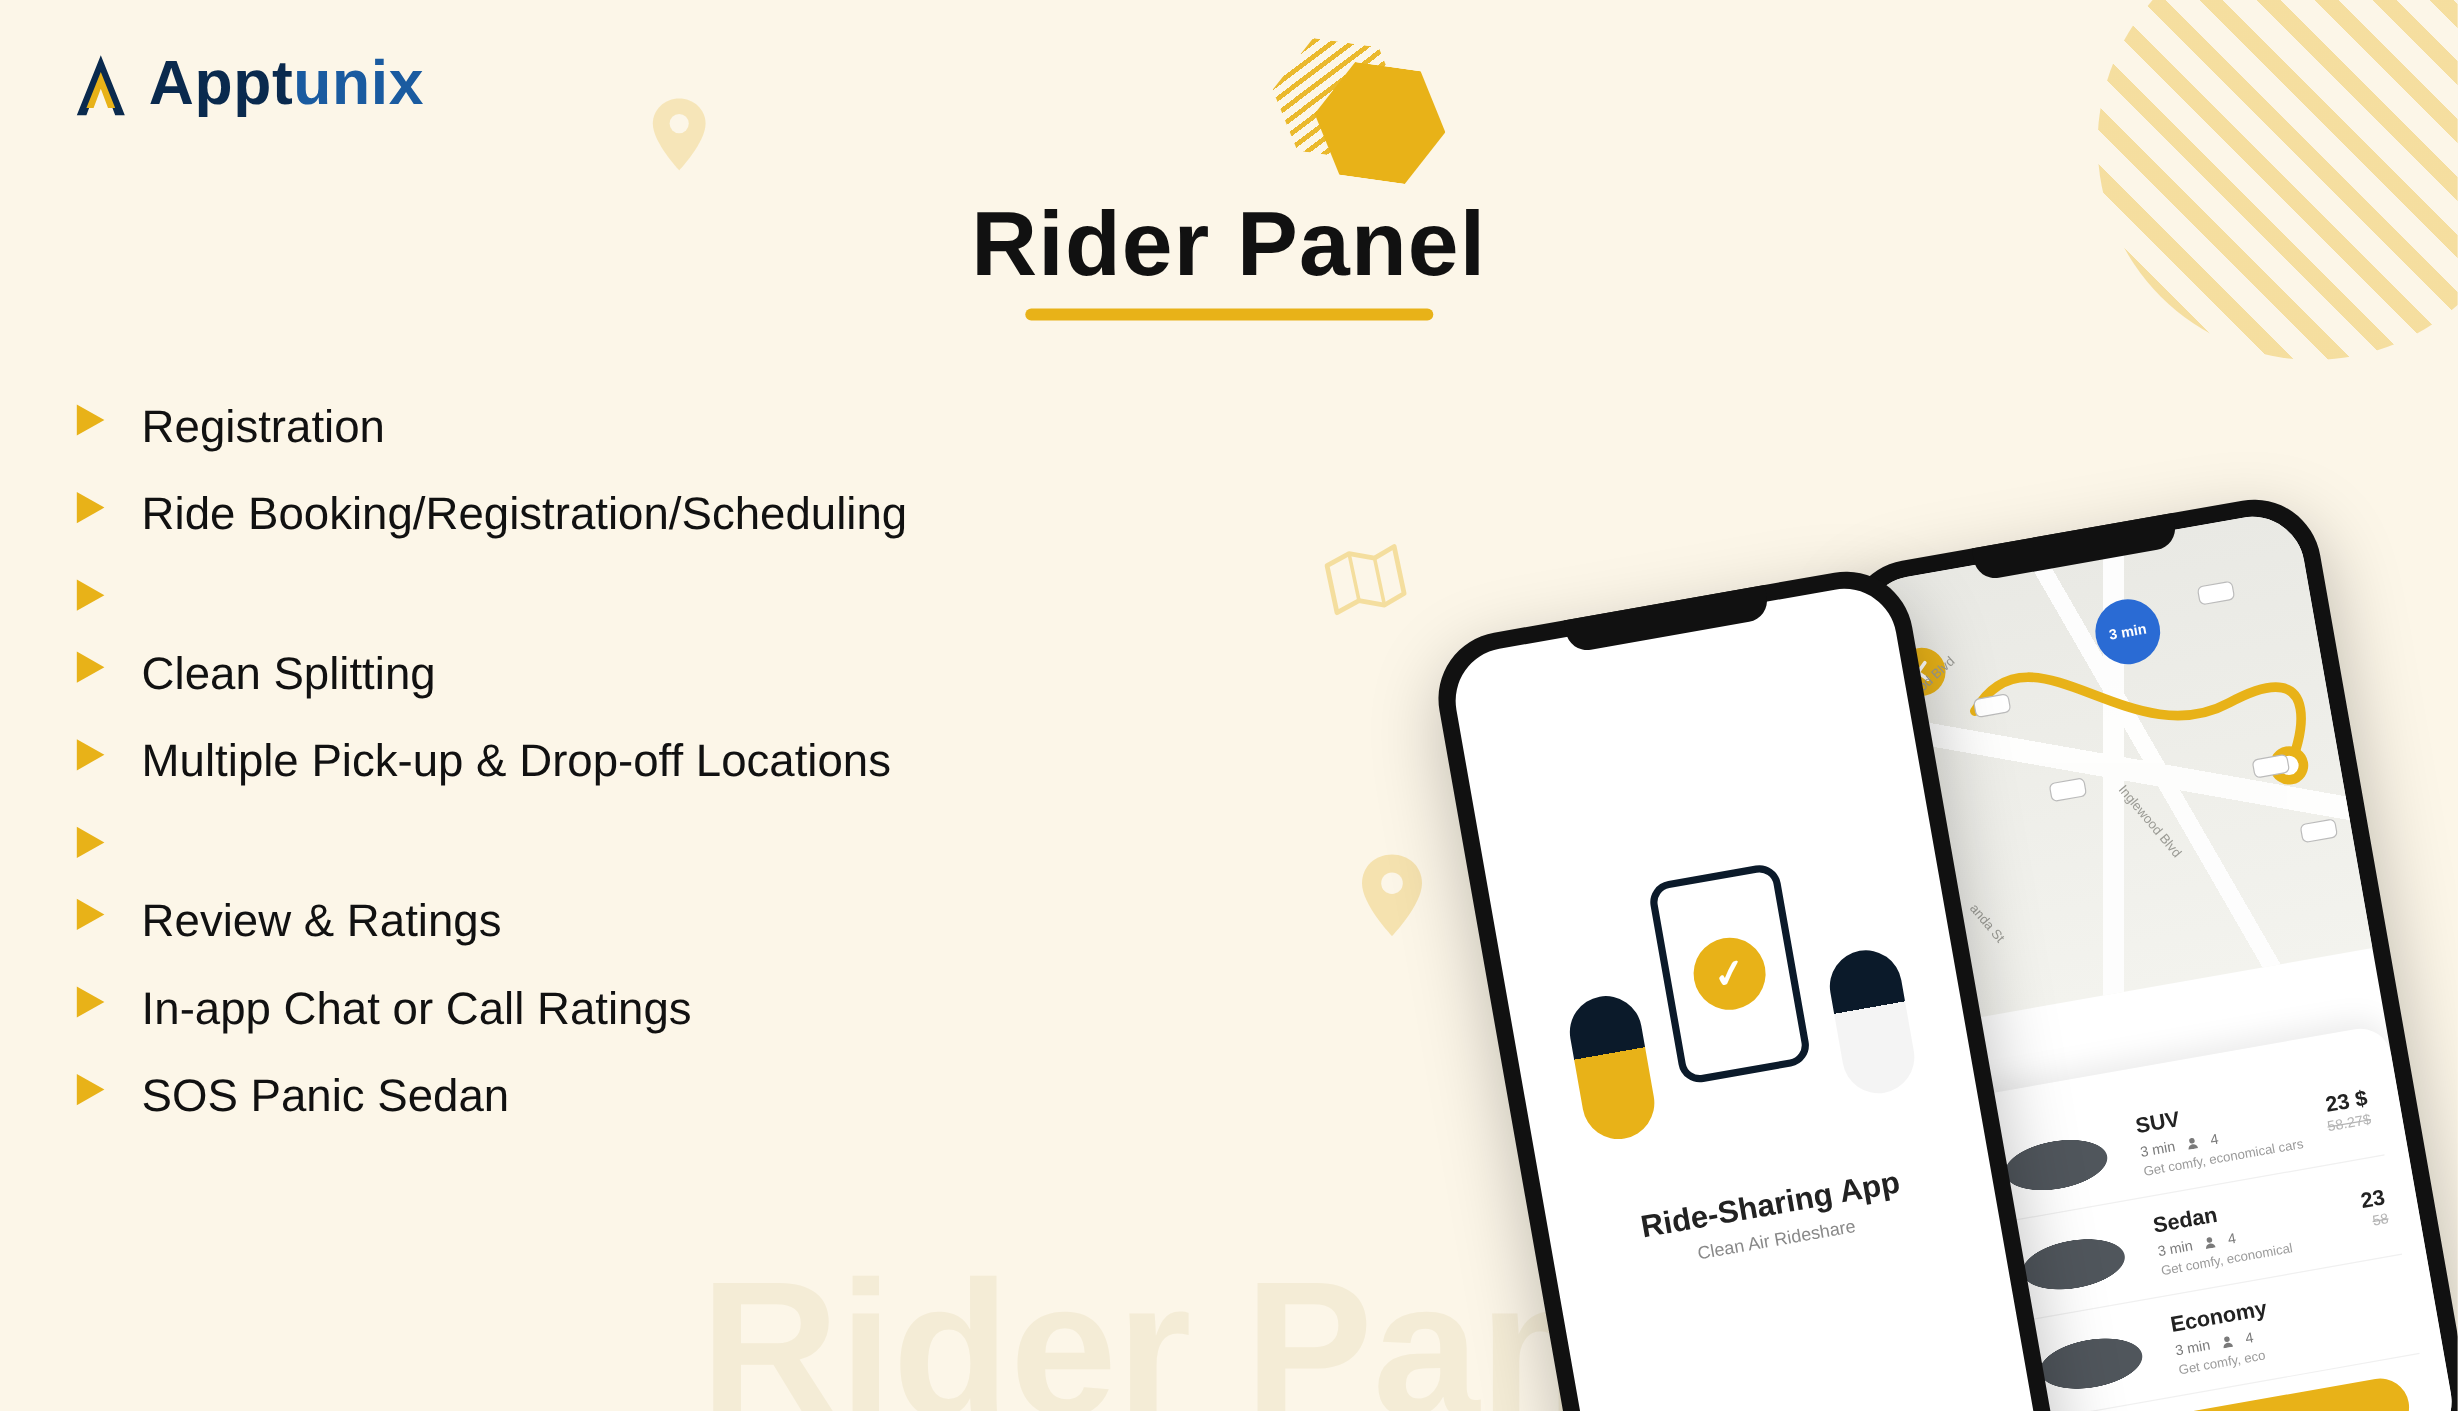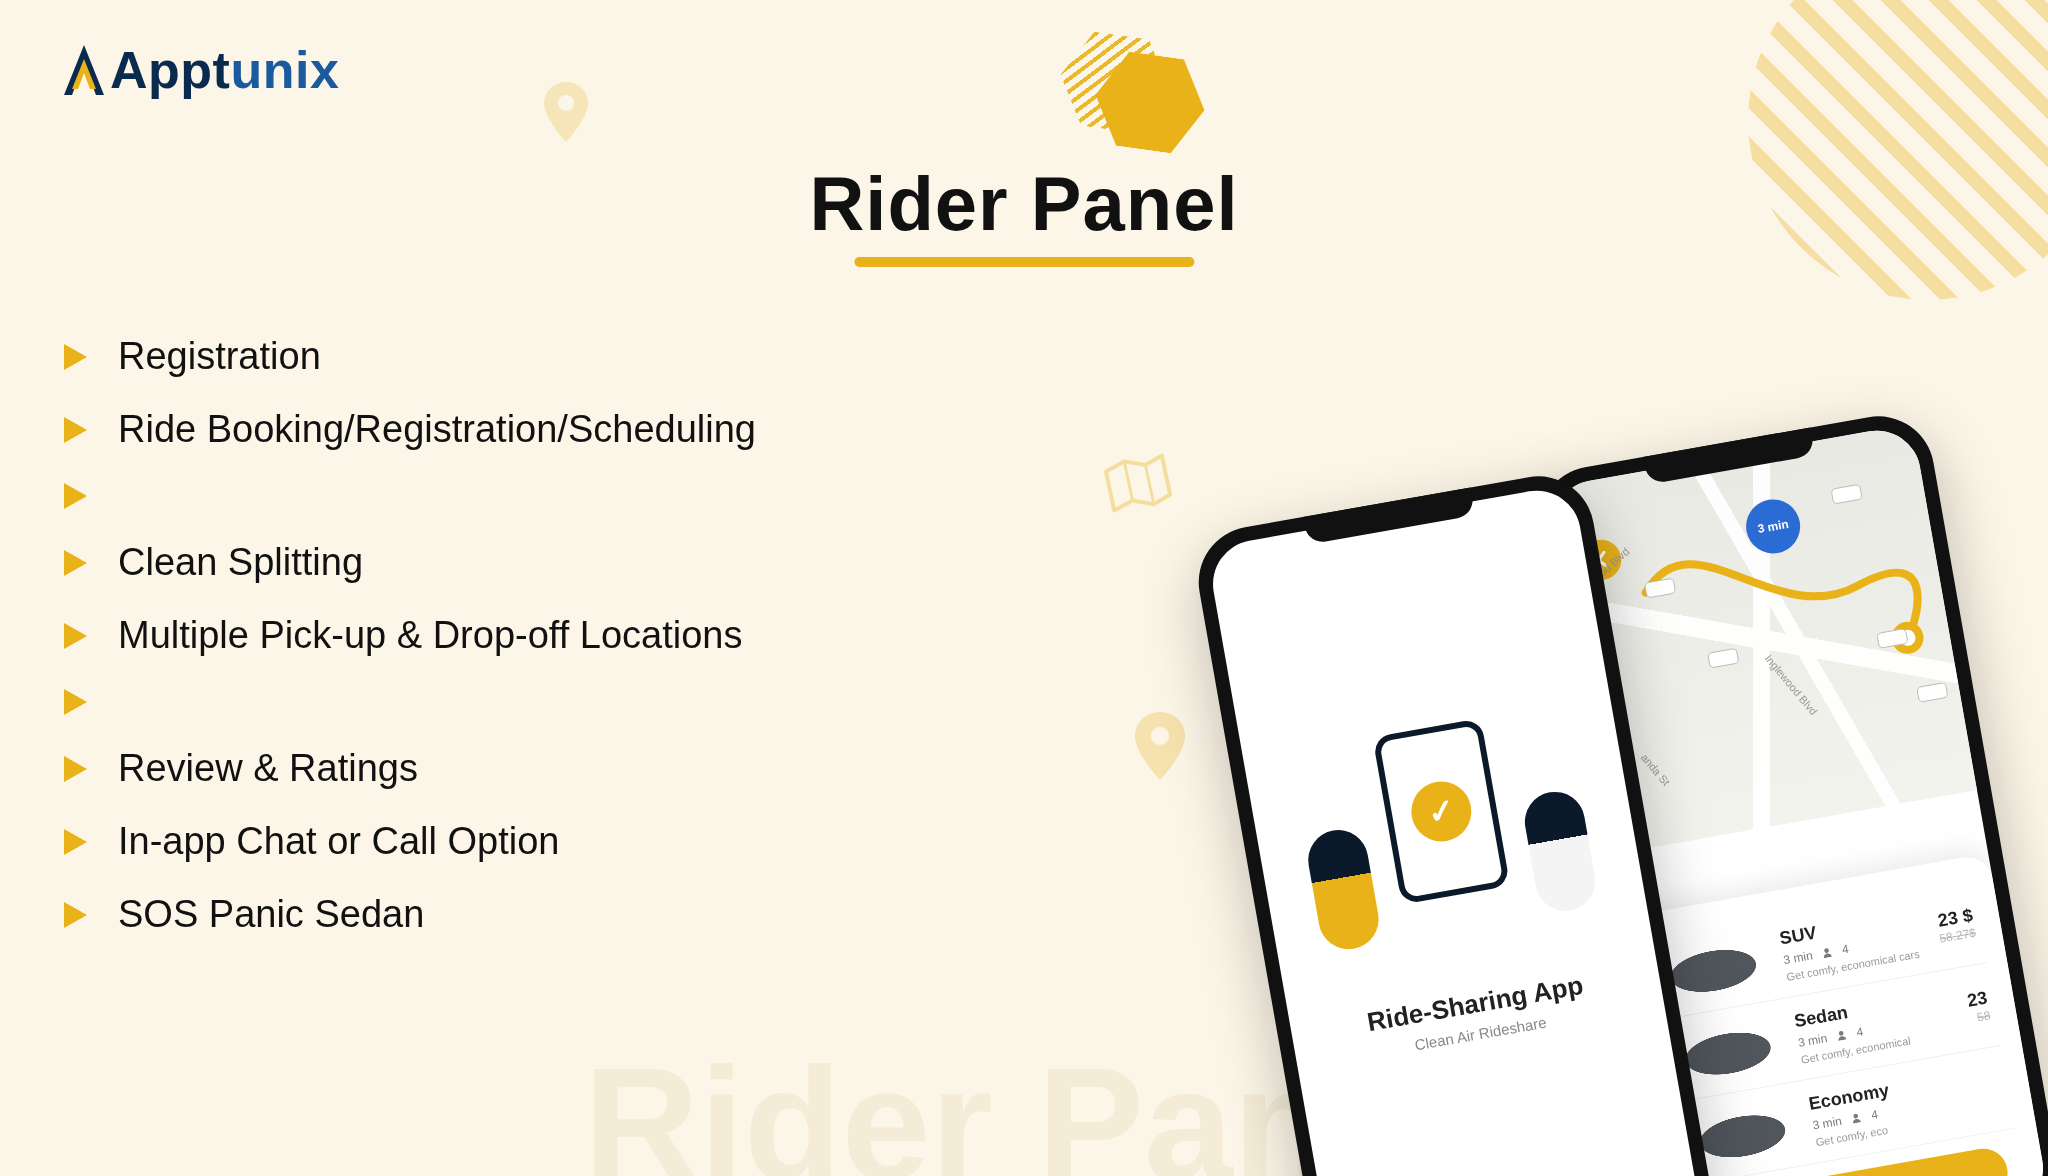"Apptunix" .logo { align-items: center -> flex-end; gap: 2px -> 16px }
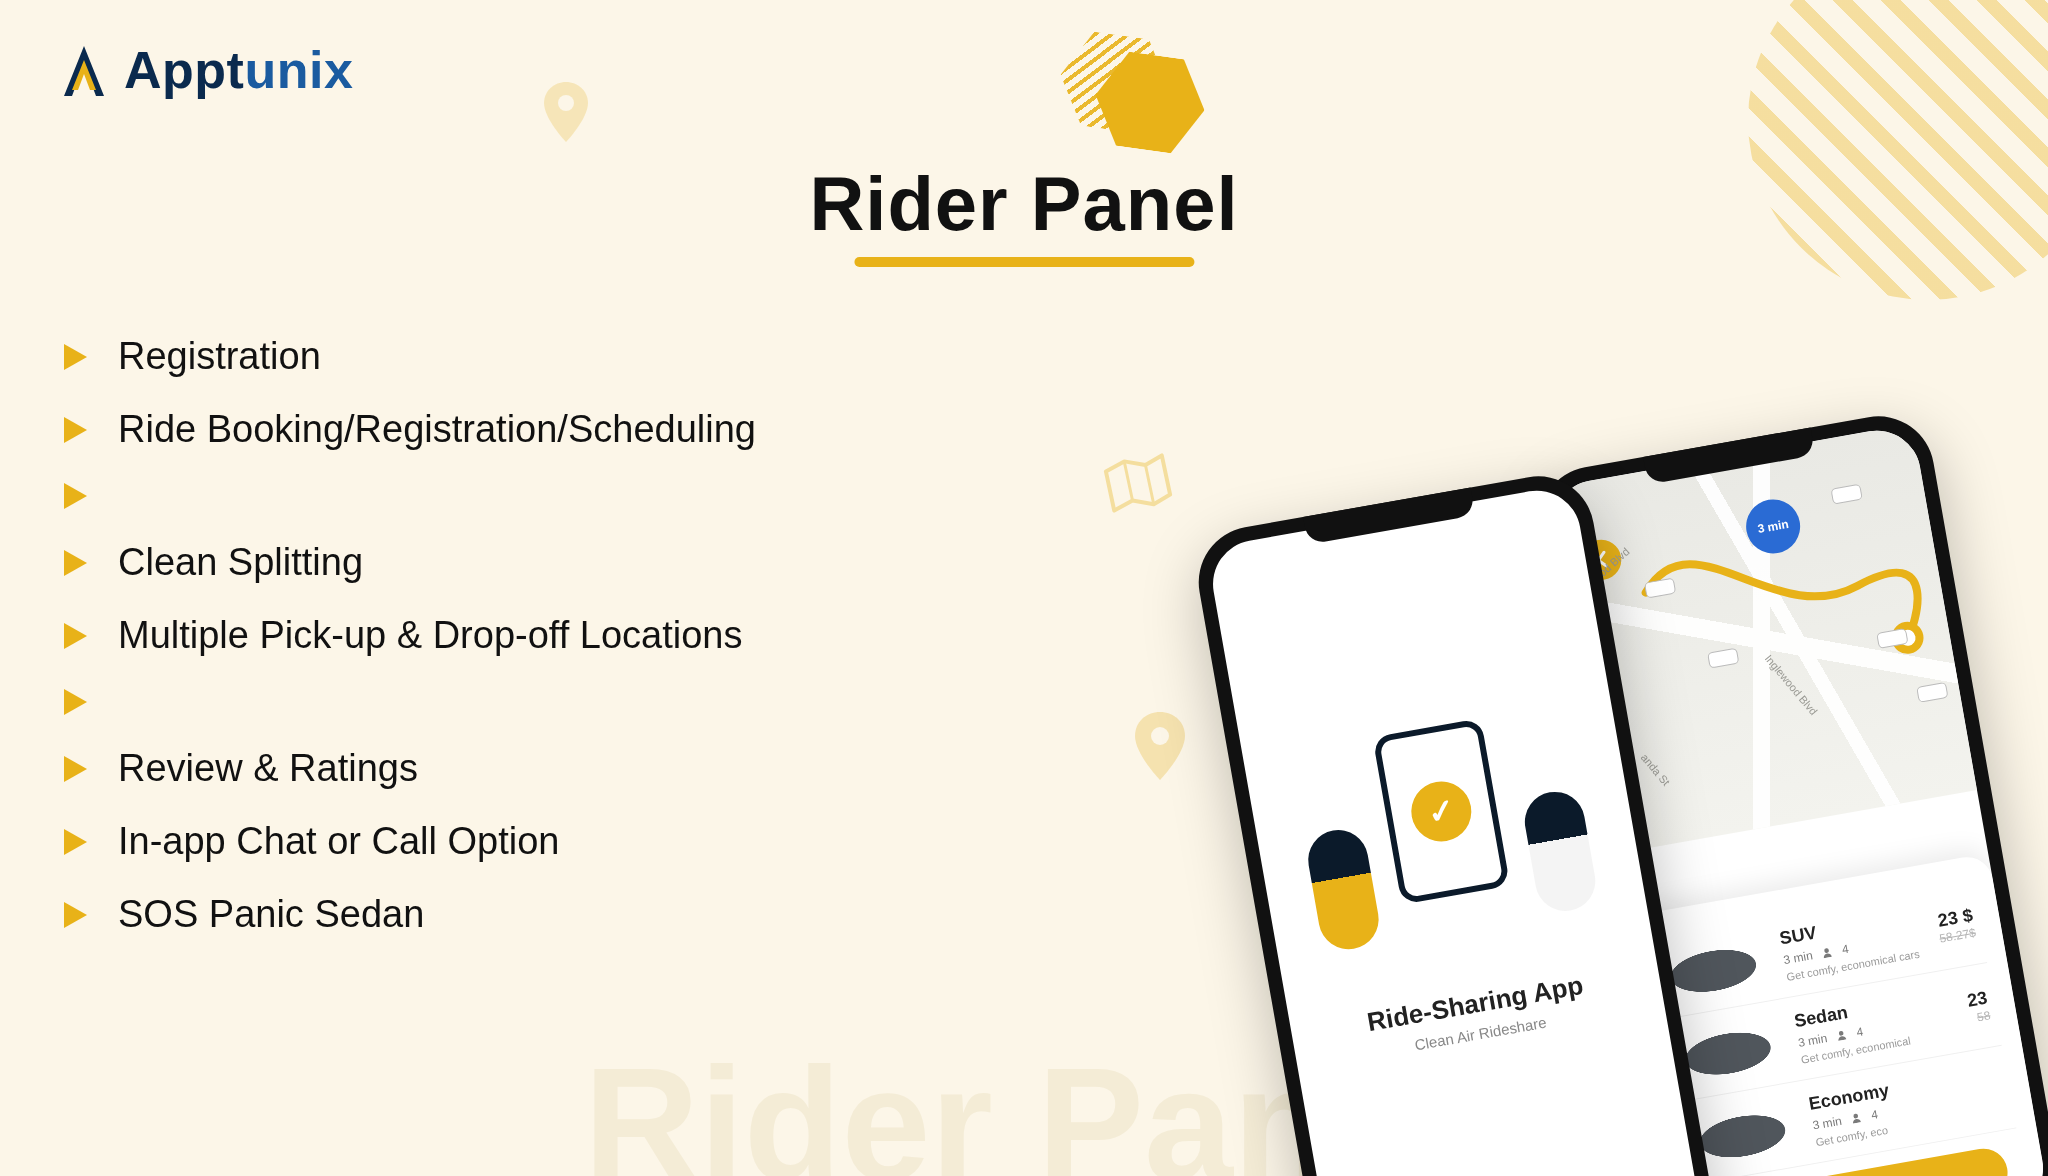"Registration" .feature-item { align-items: center -> none }
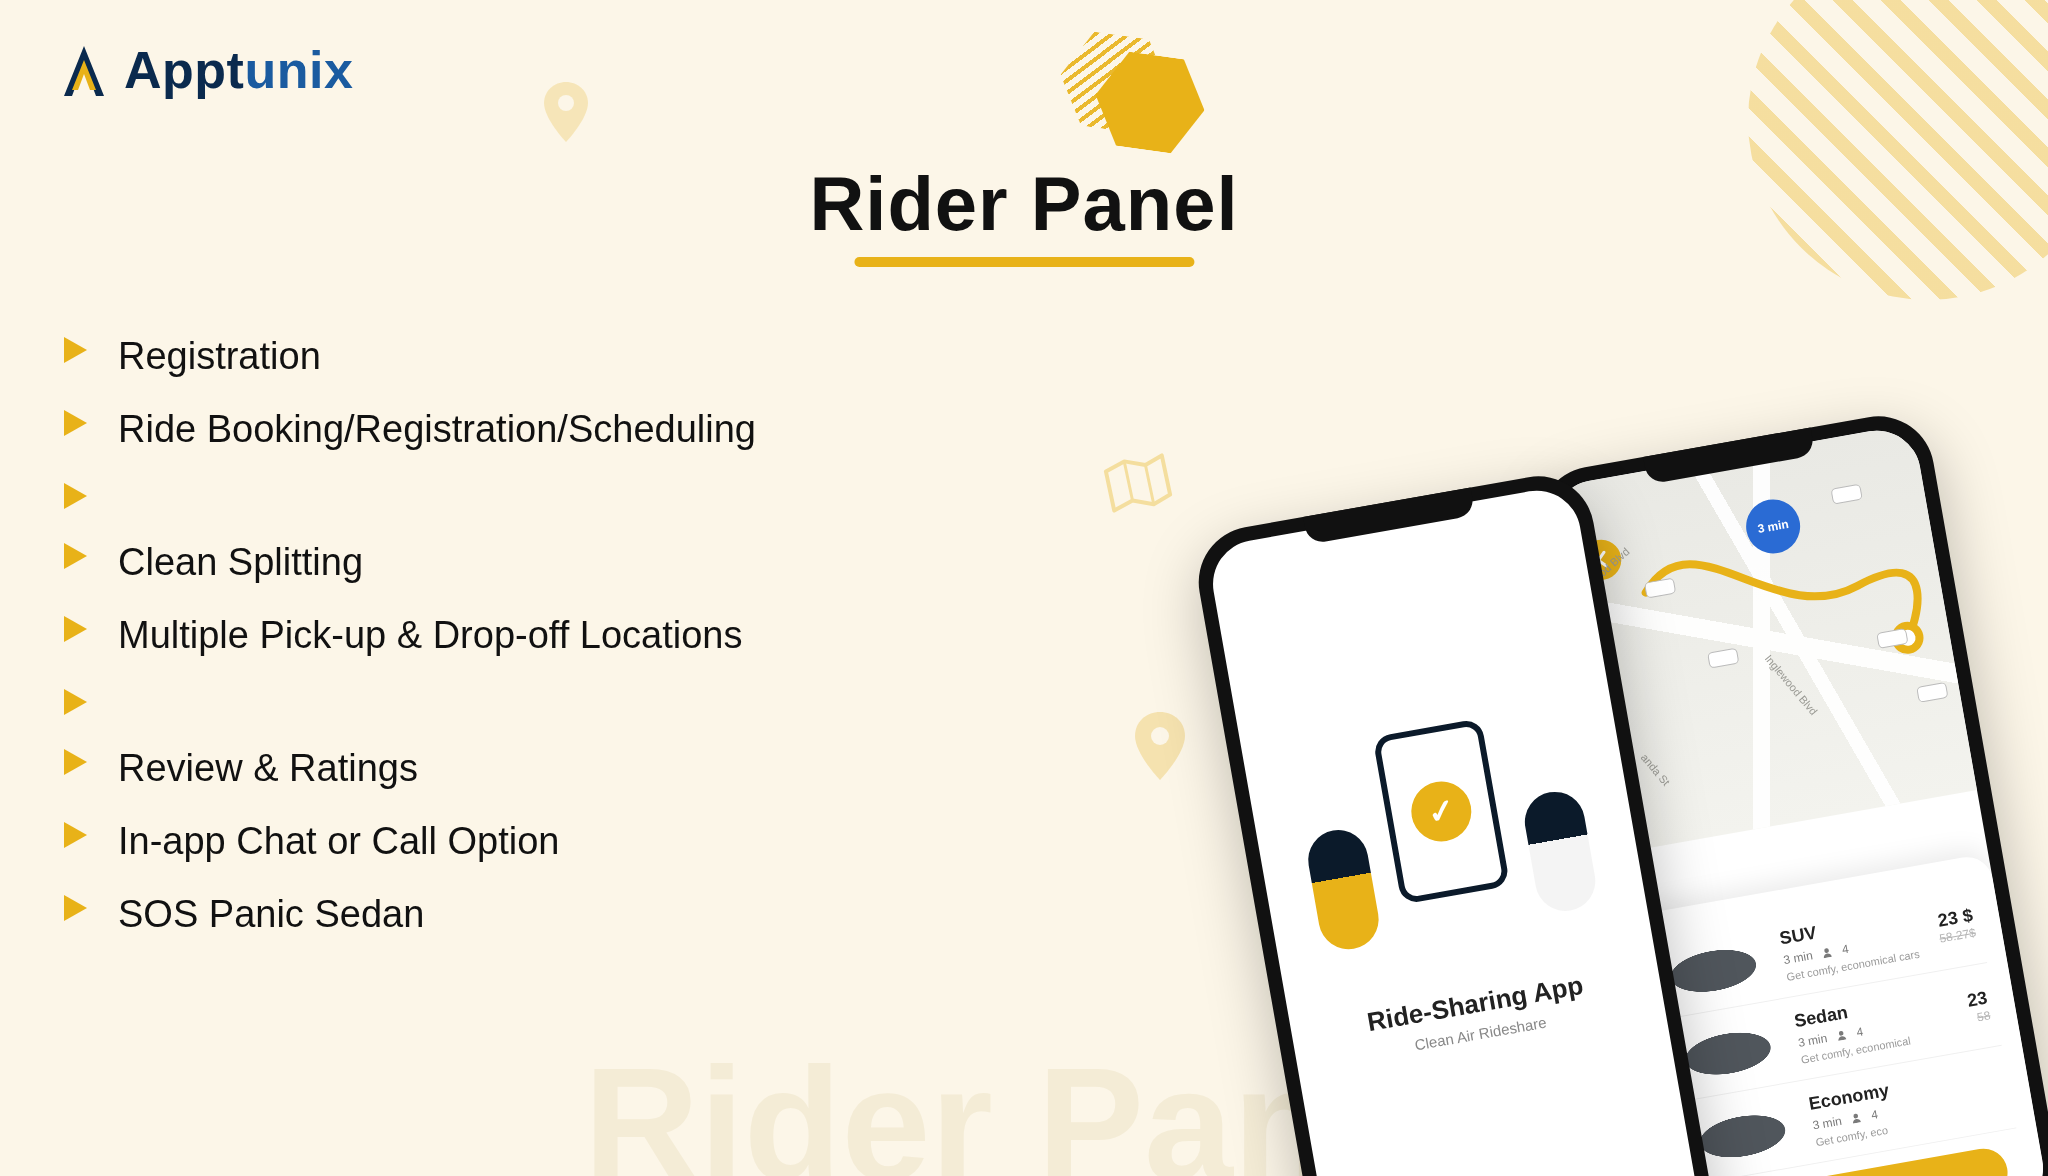"In-app Chat or Call Option" span.feature-label { text: Option -> Ratings }
